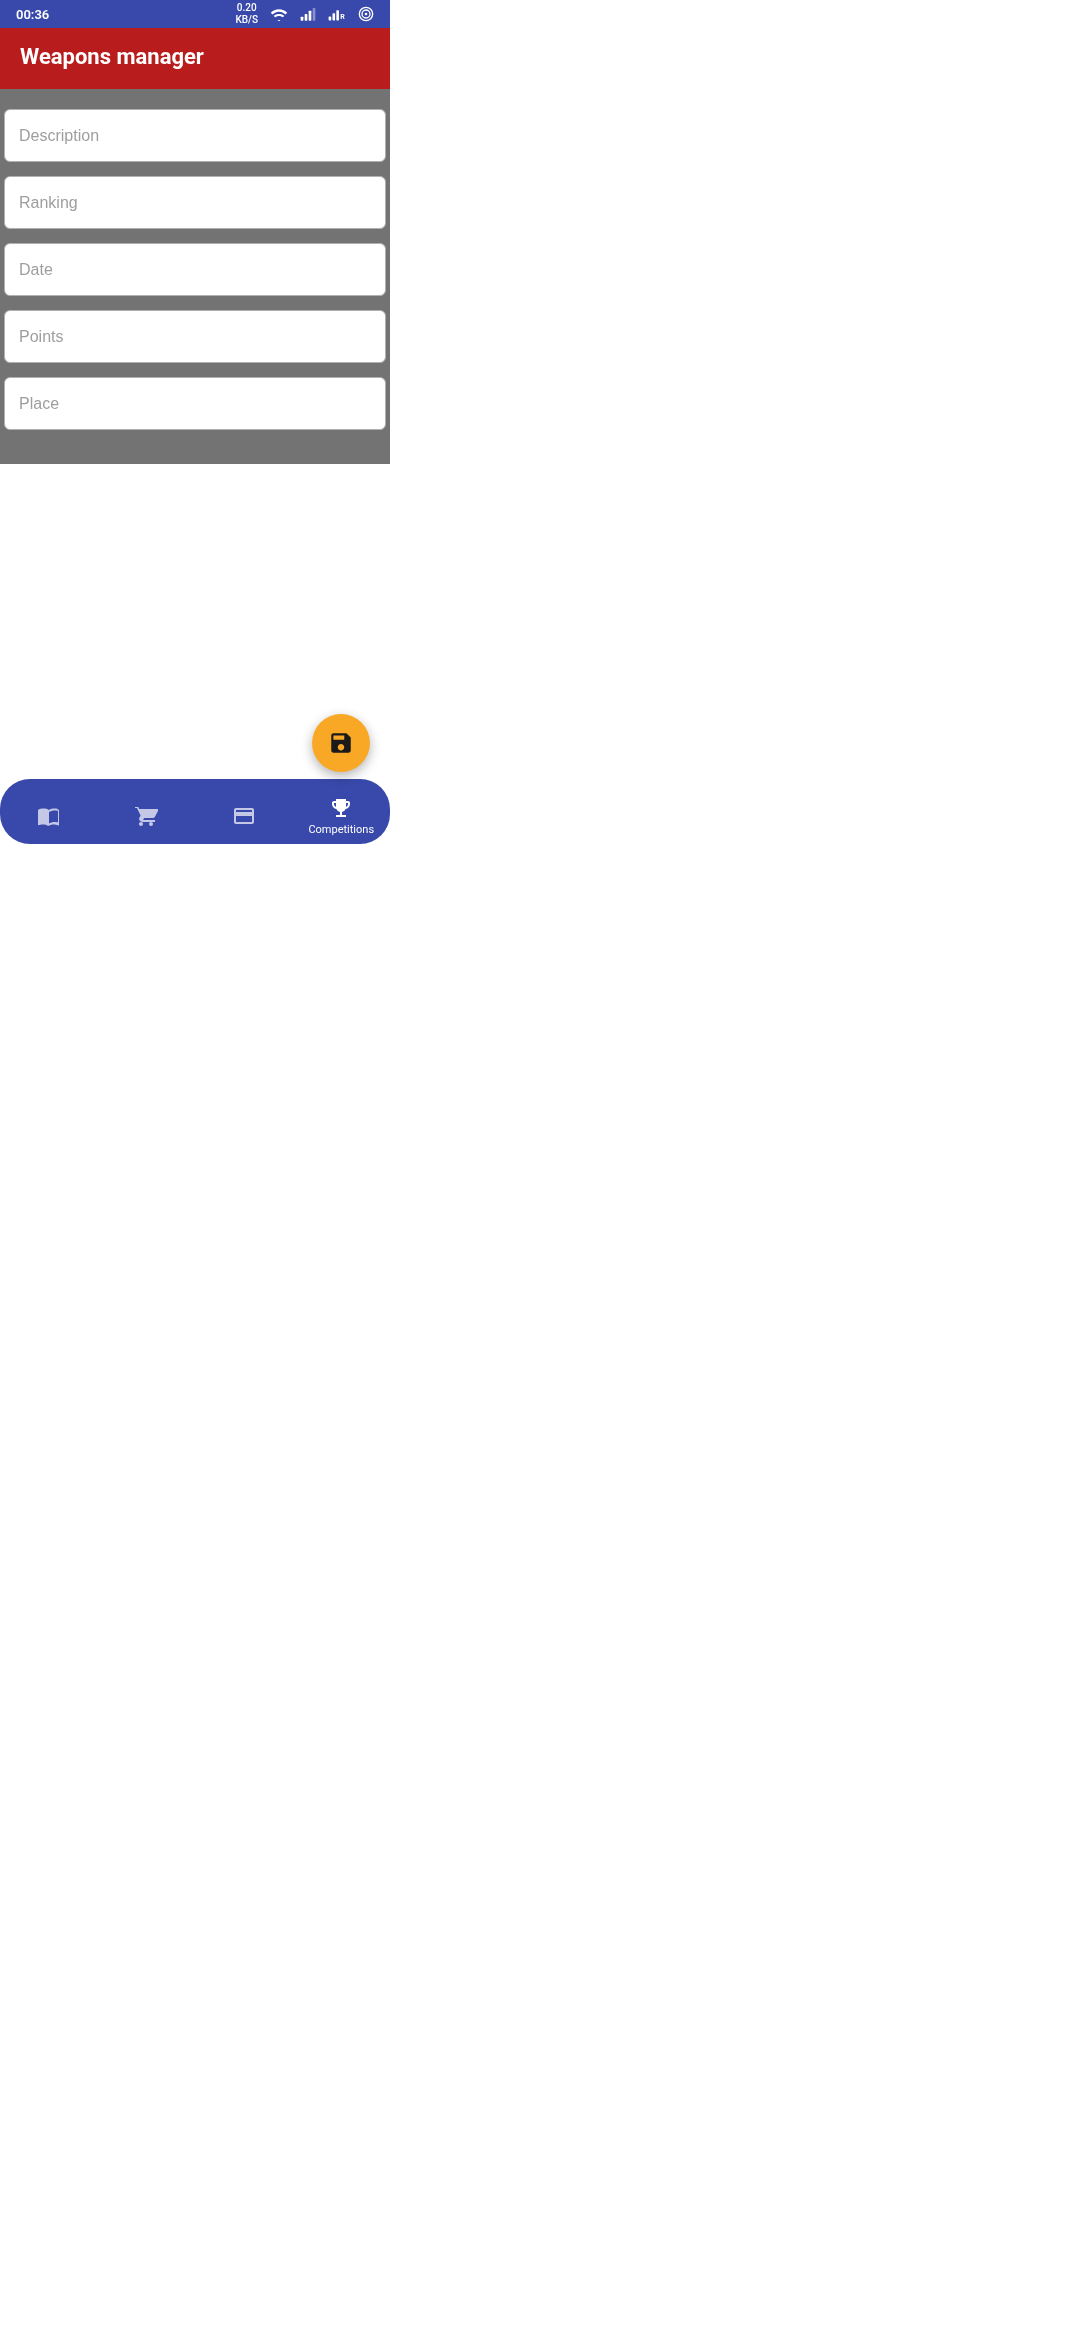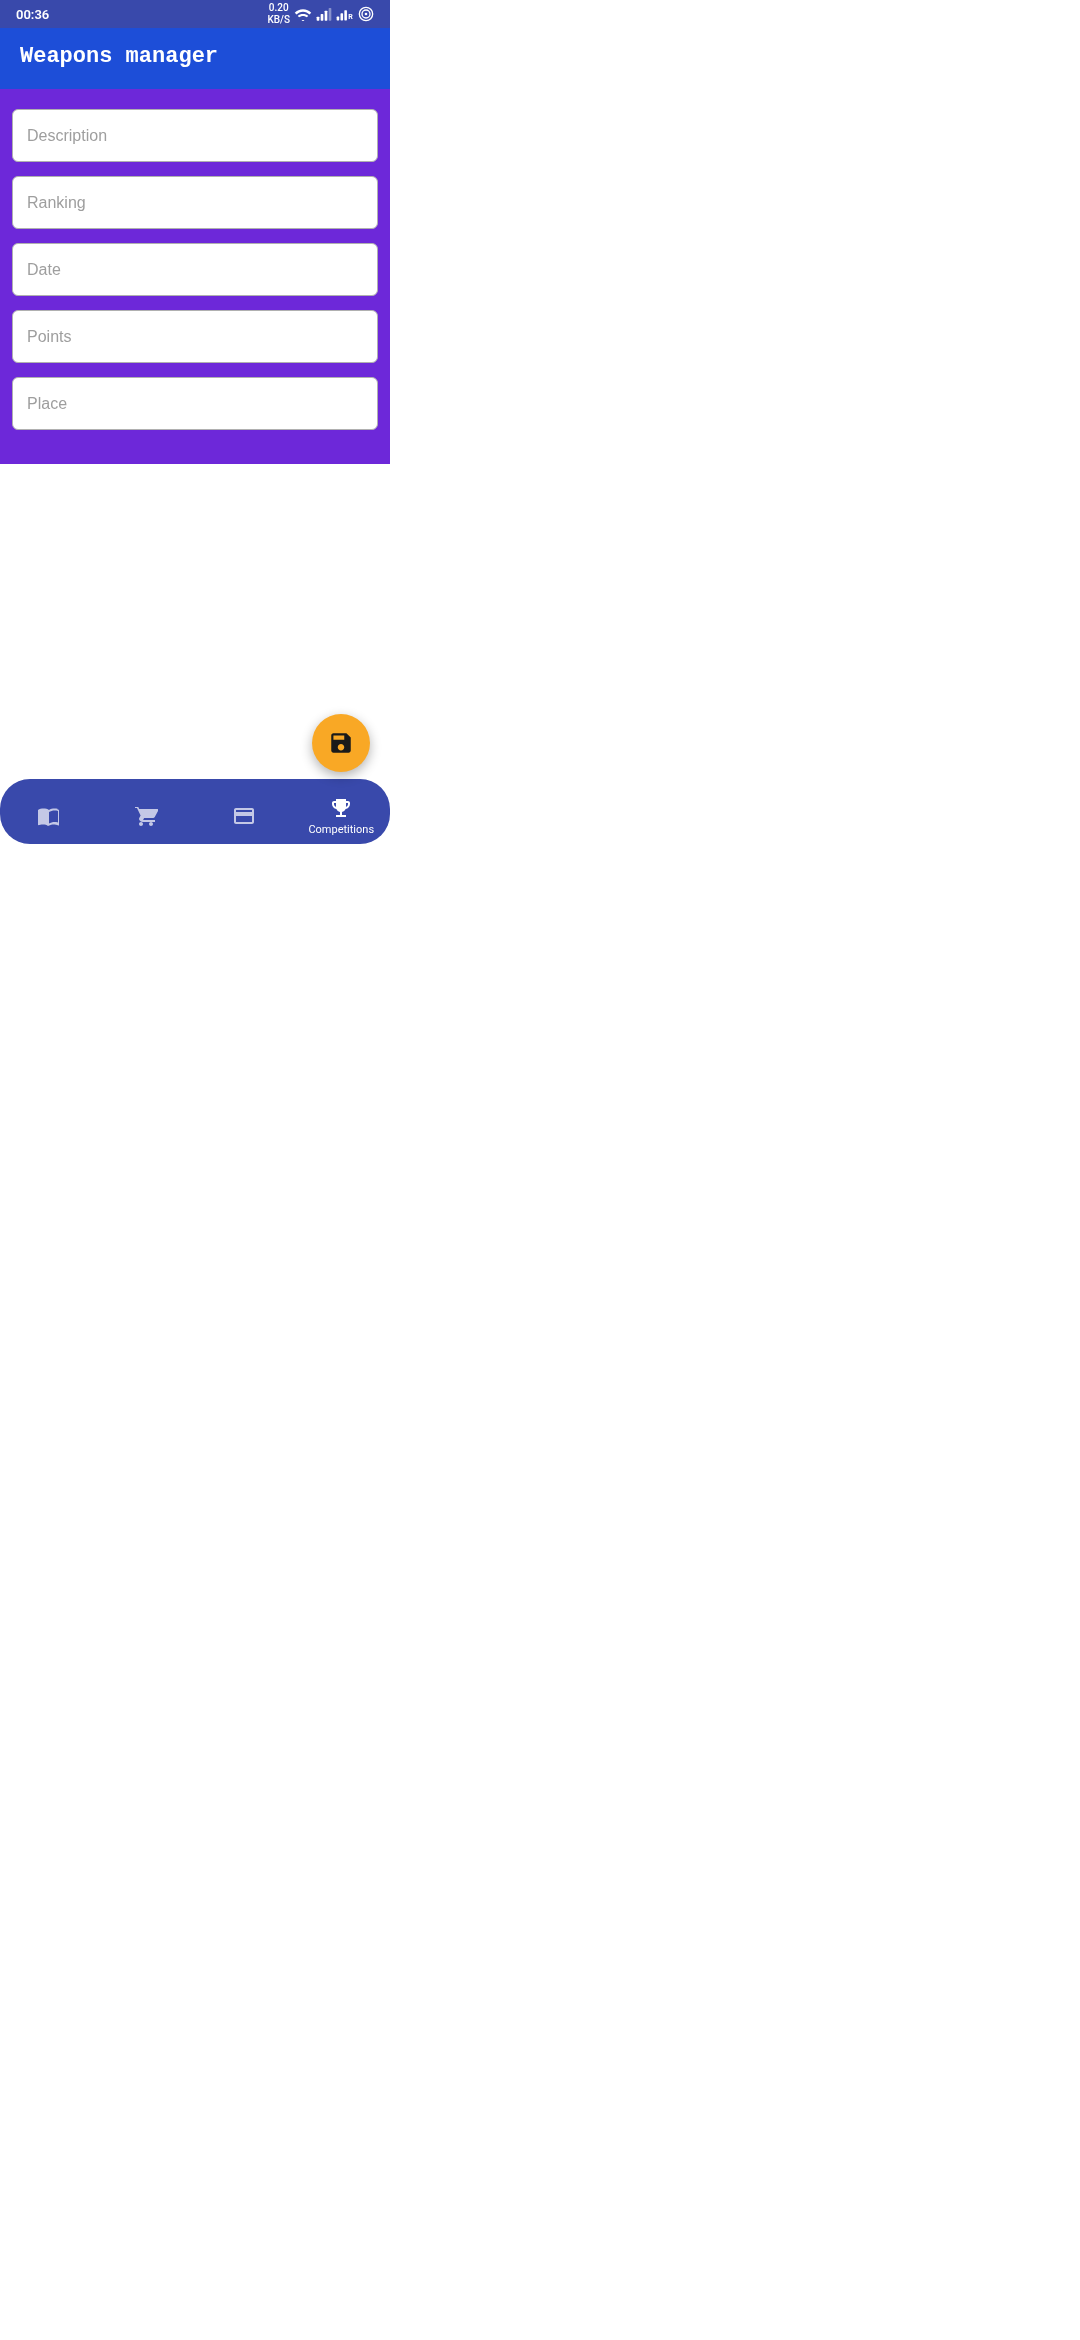"0.20" .status-icons { gap: 4px -> 12px }
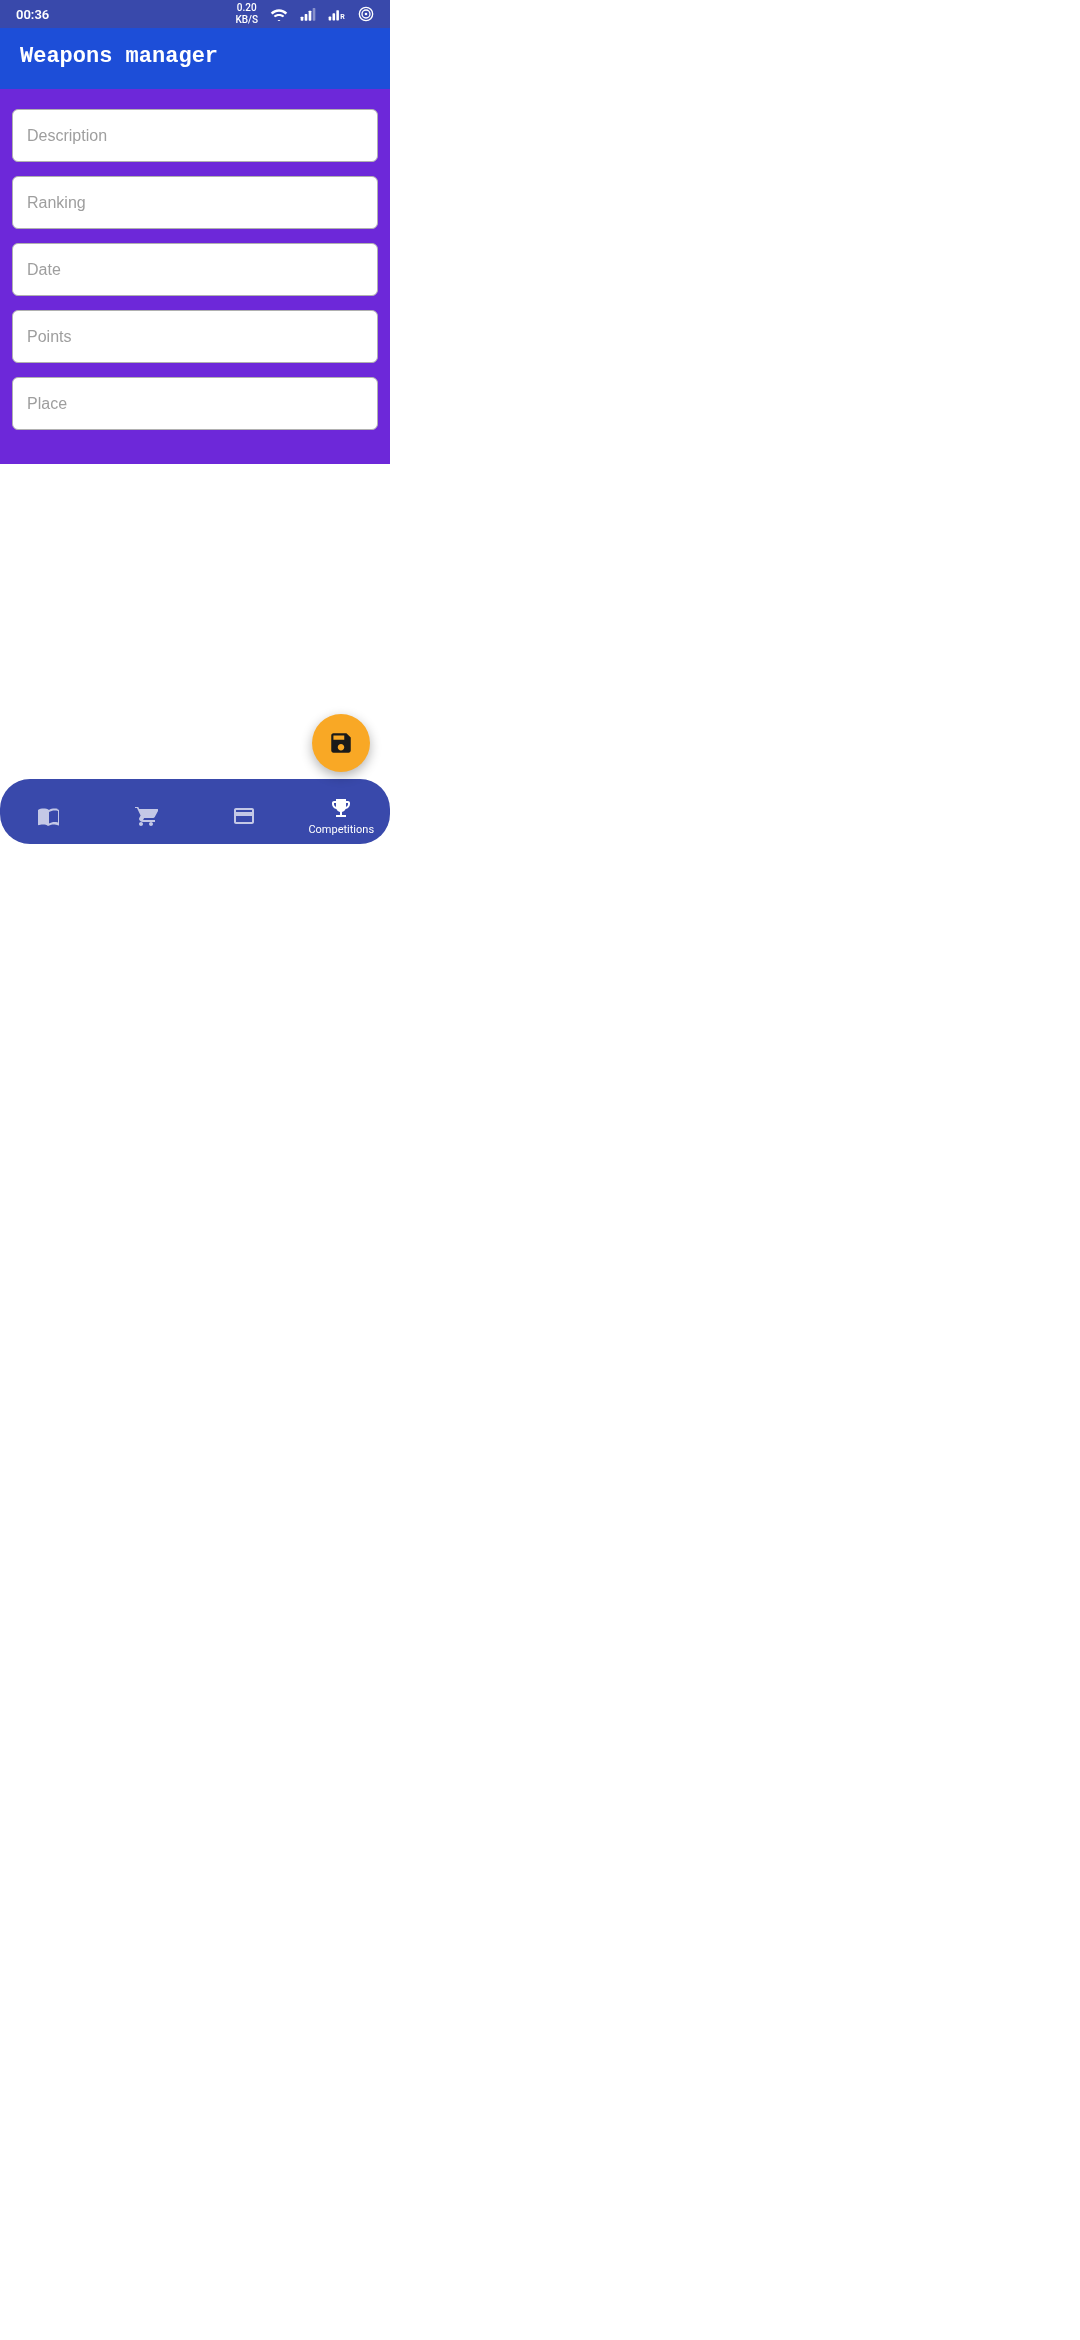"Weapons manager" .app-bar { background: #1d4ed8 -> #b91c1c; font-family: Liberation Mono, monospace -> none }
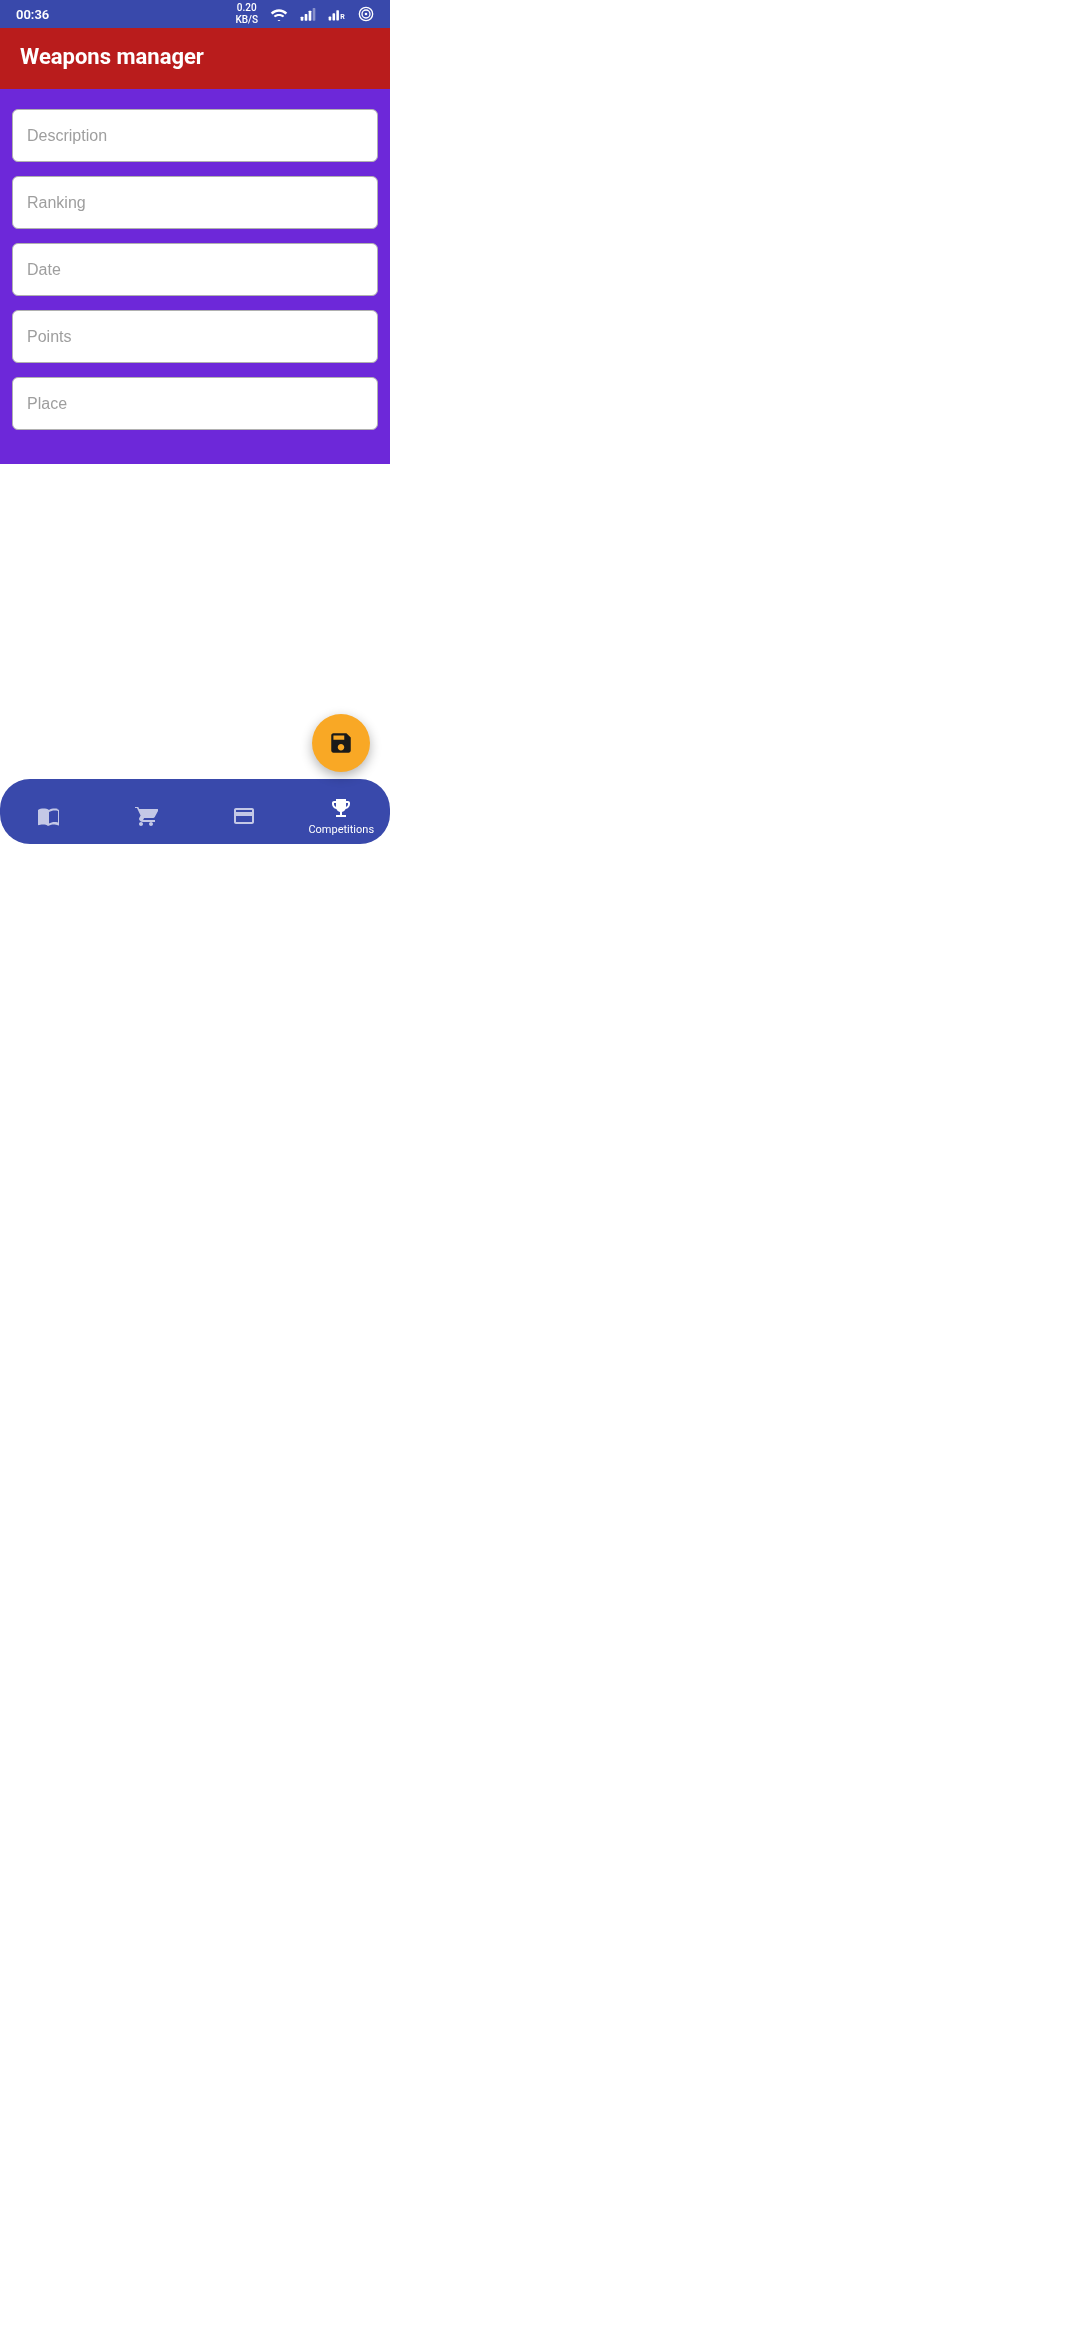"Description" .main-content { background: #6d28d9 -> #737373; padding: 20px 12px -> 20px 4px }
